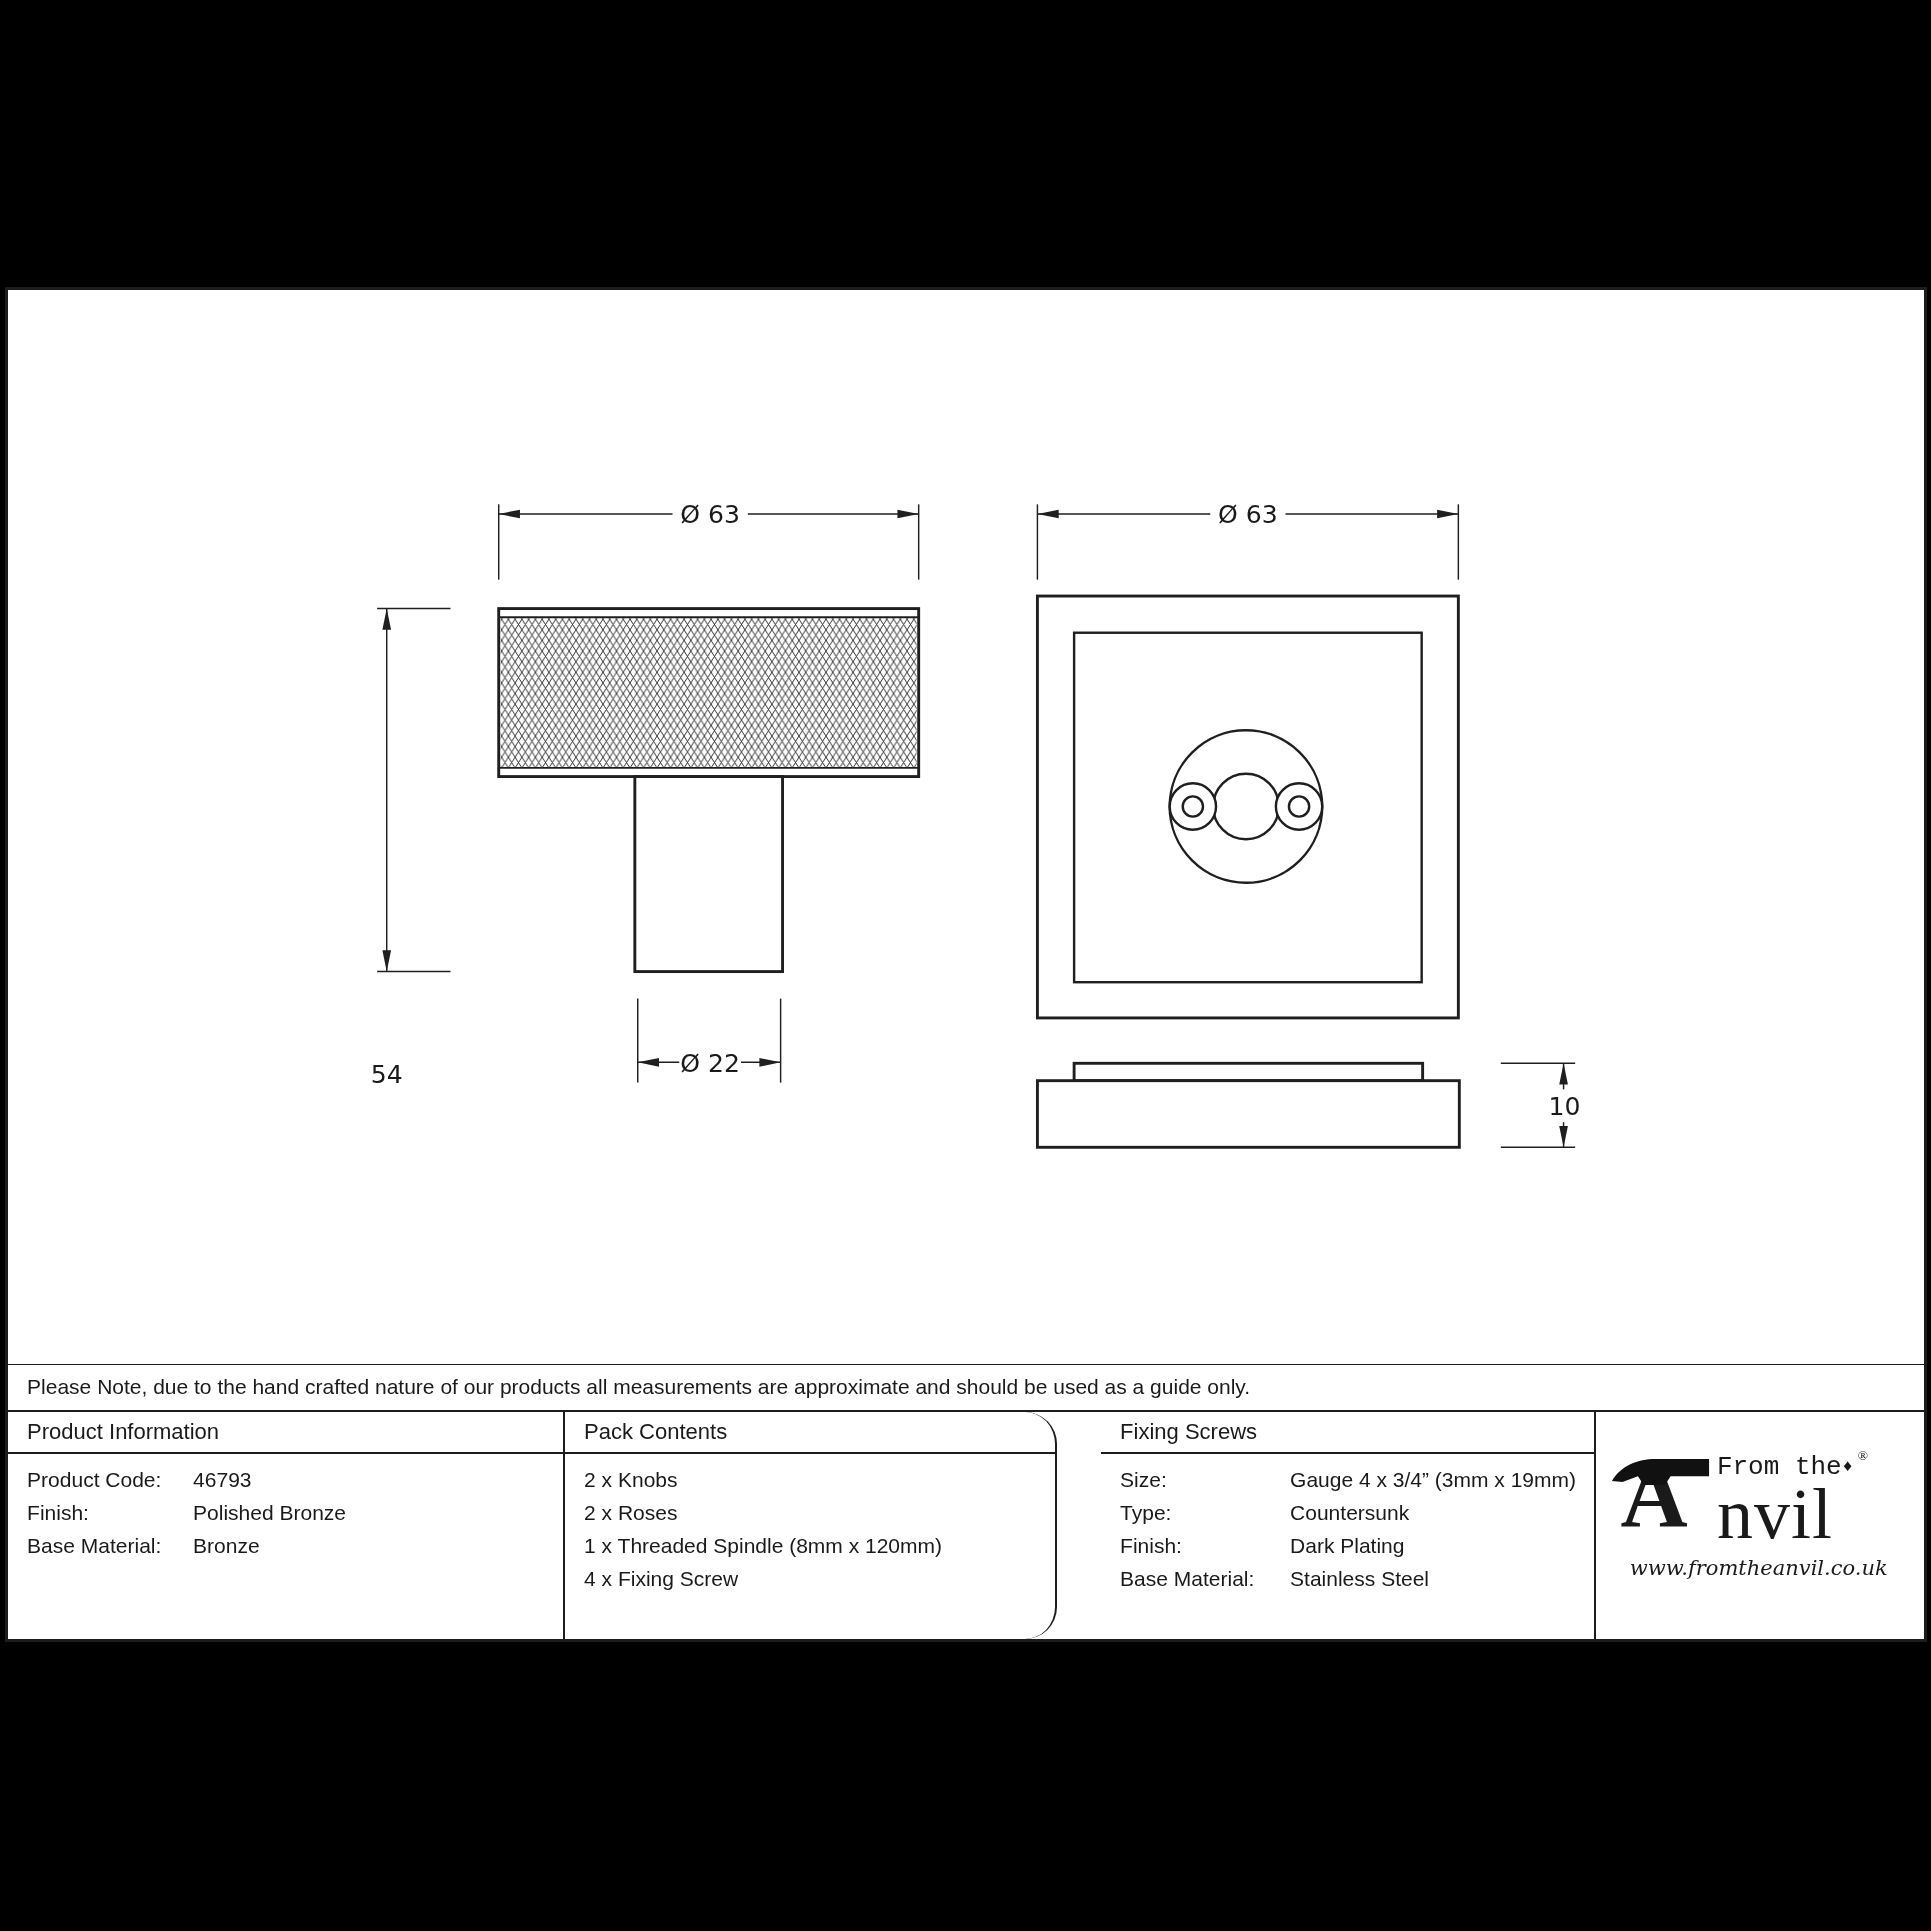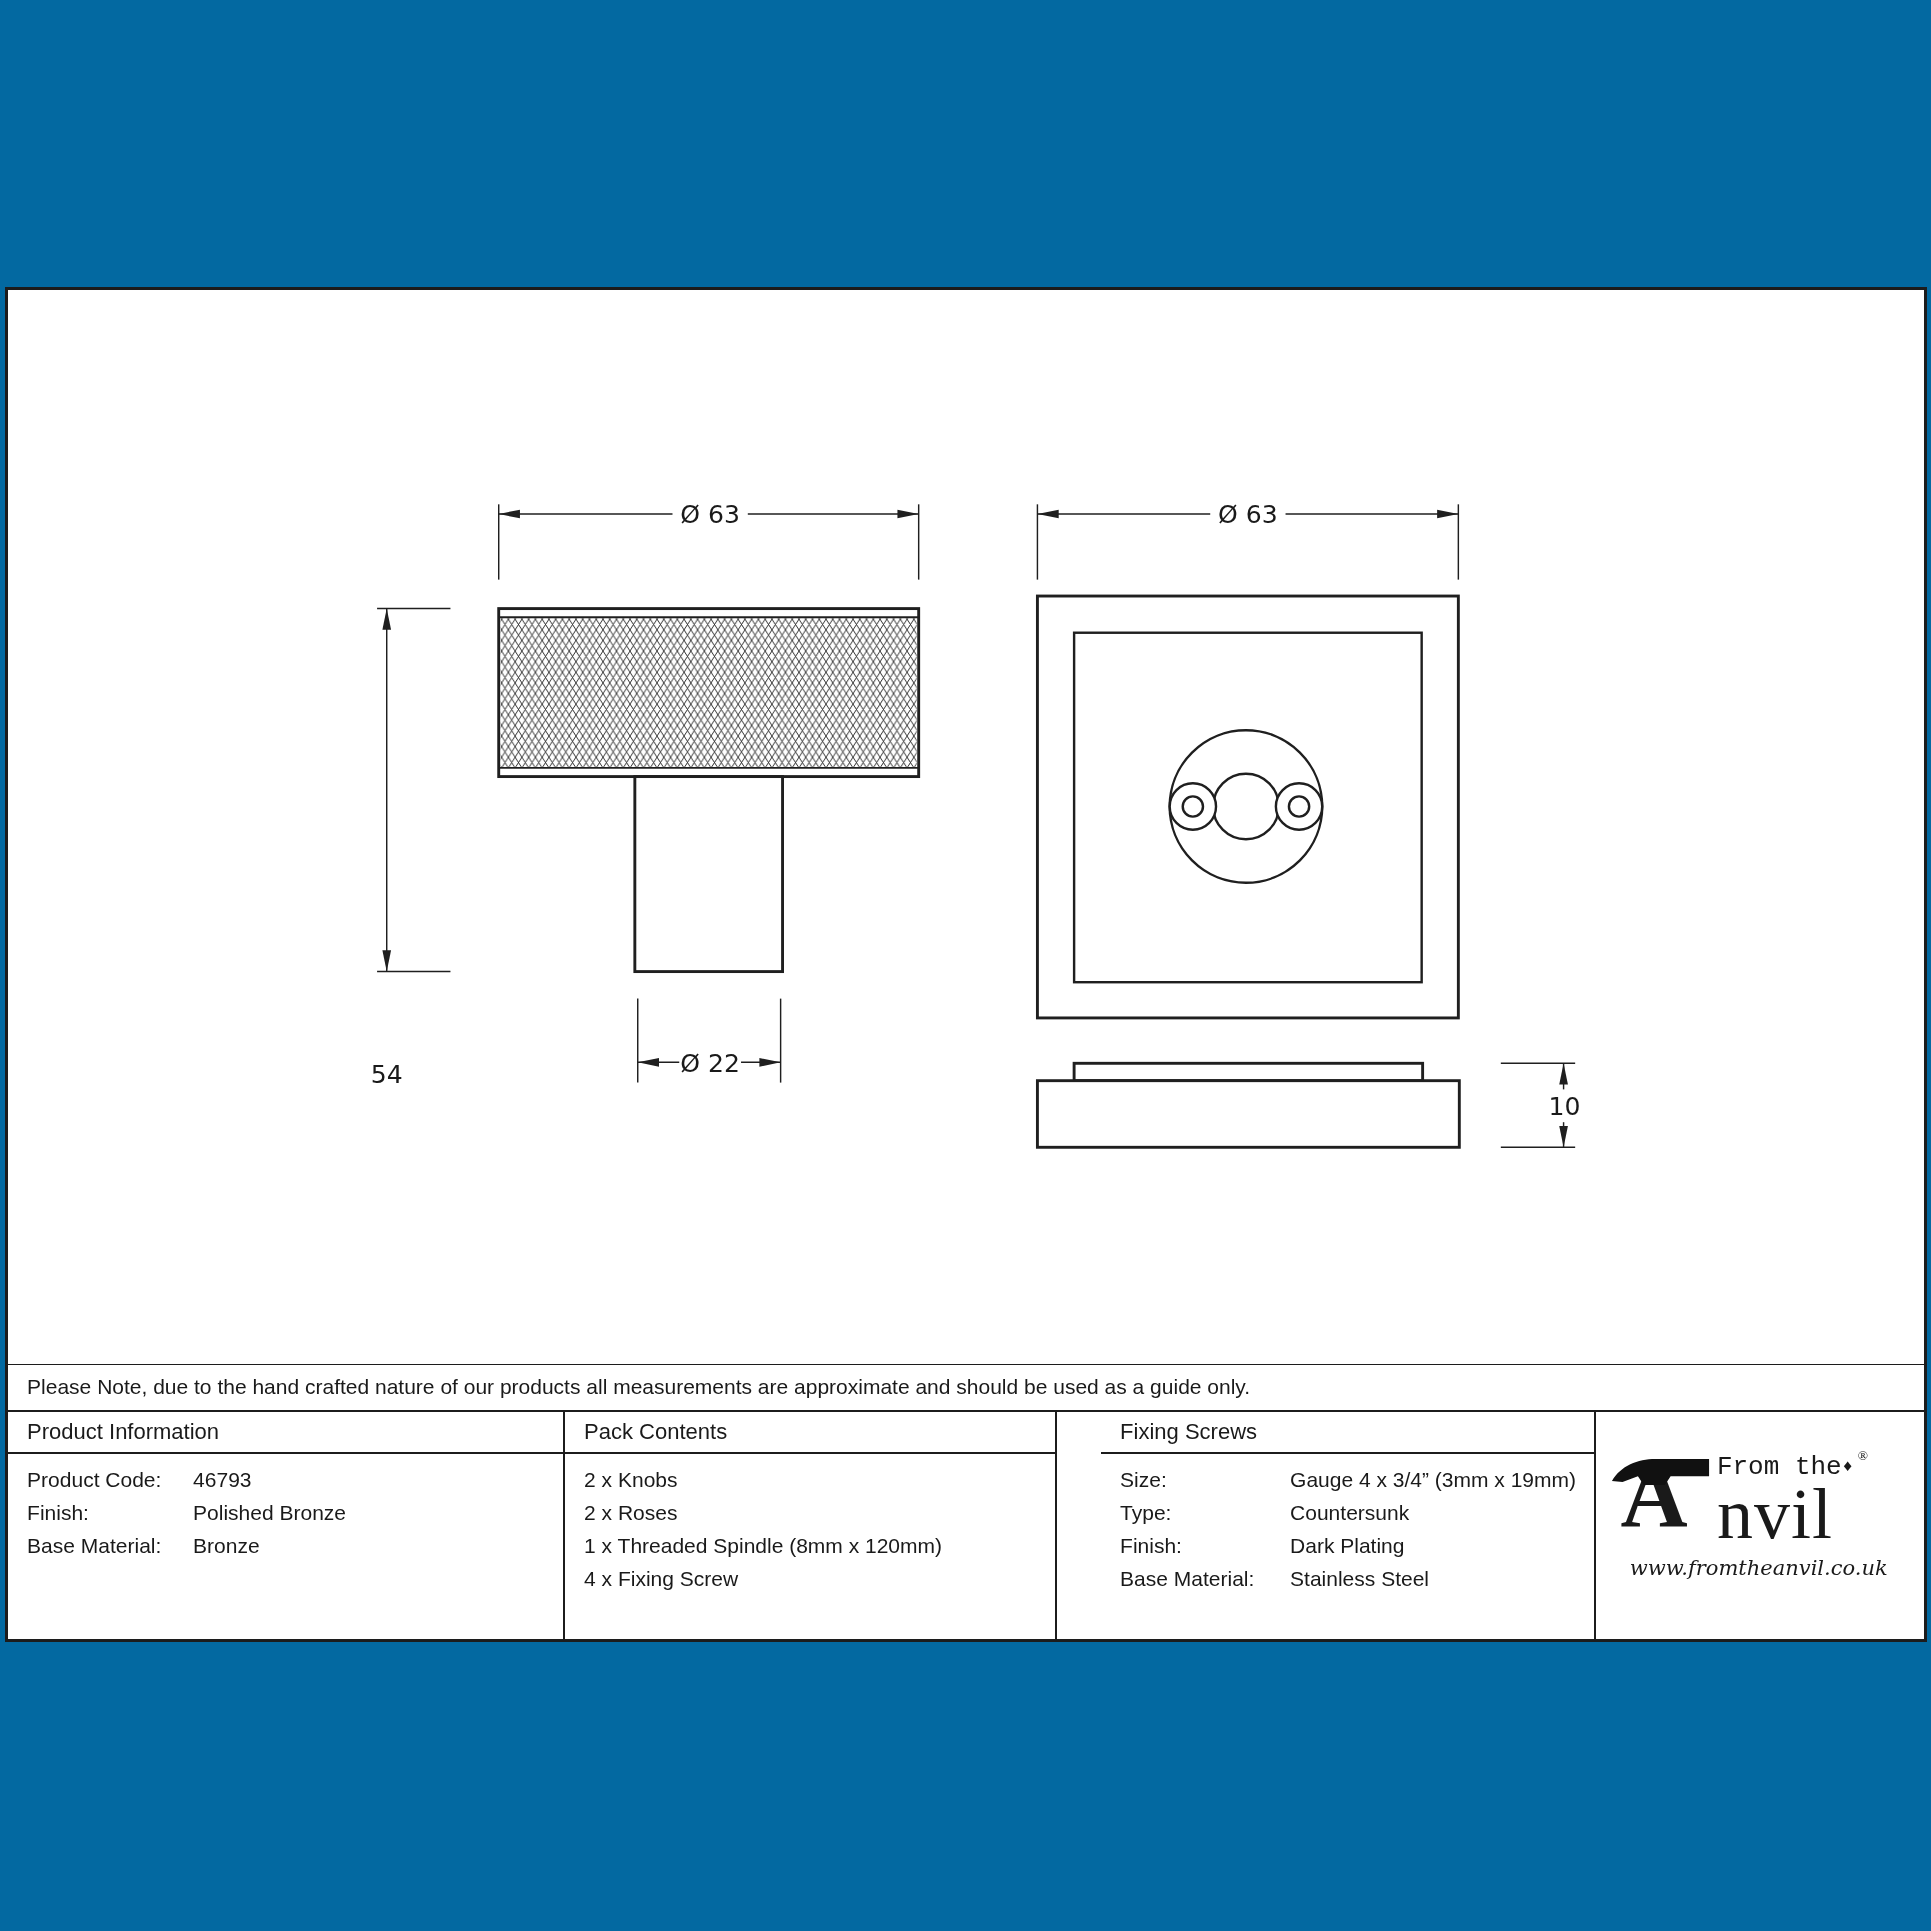"Ø 63" .page { background: #0369a1 -> #000000 }
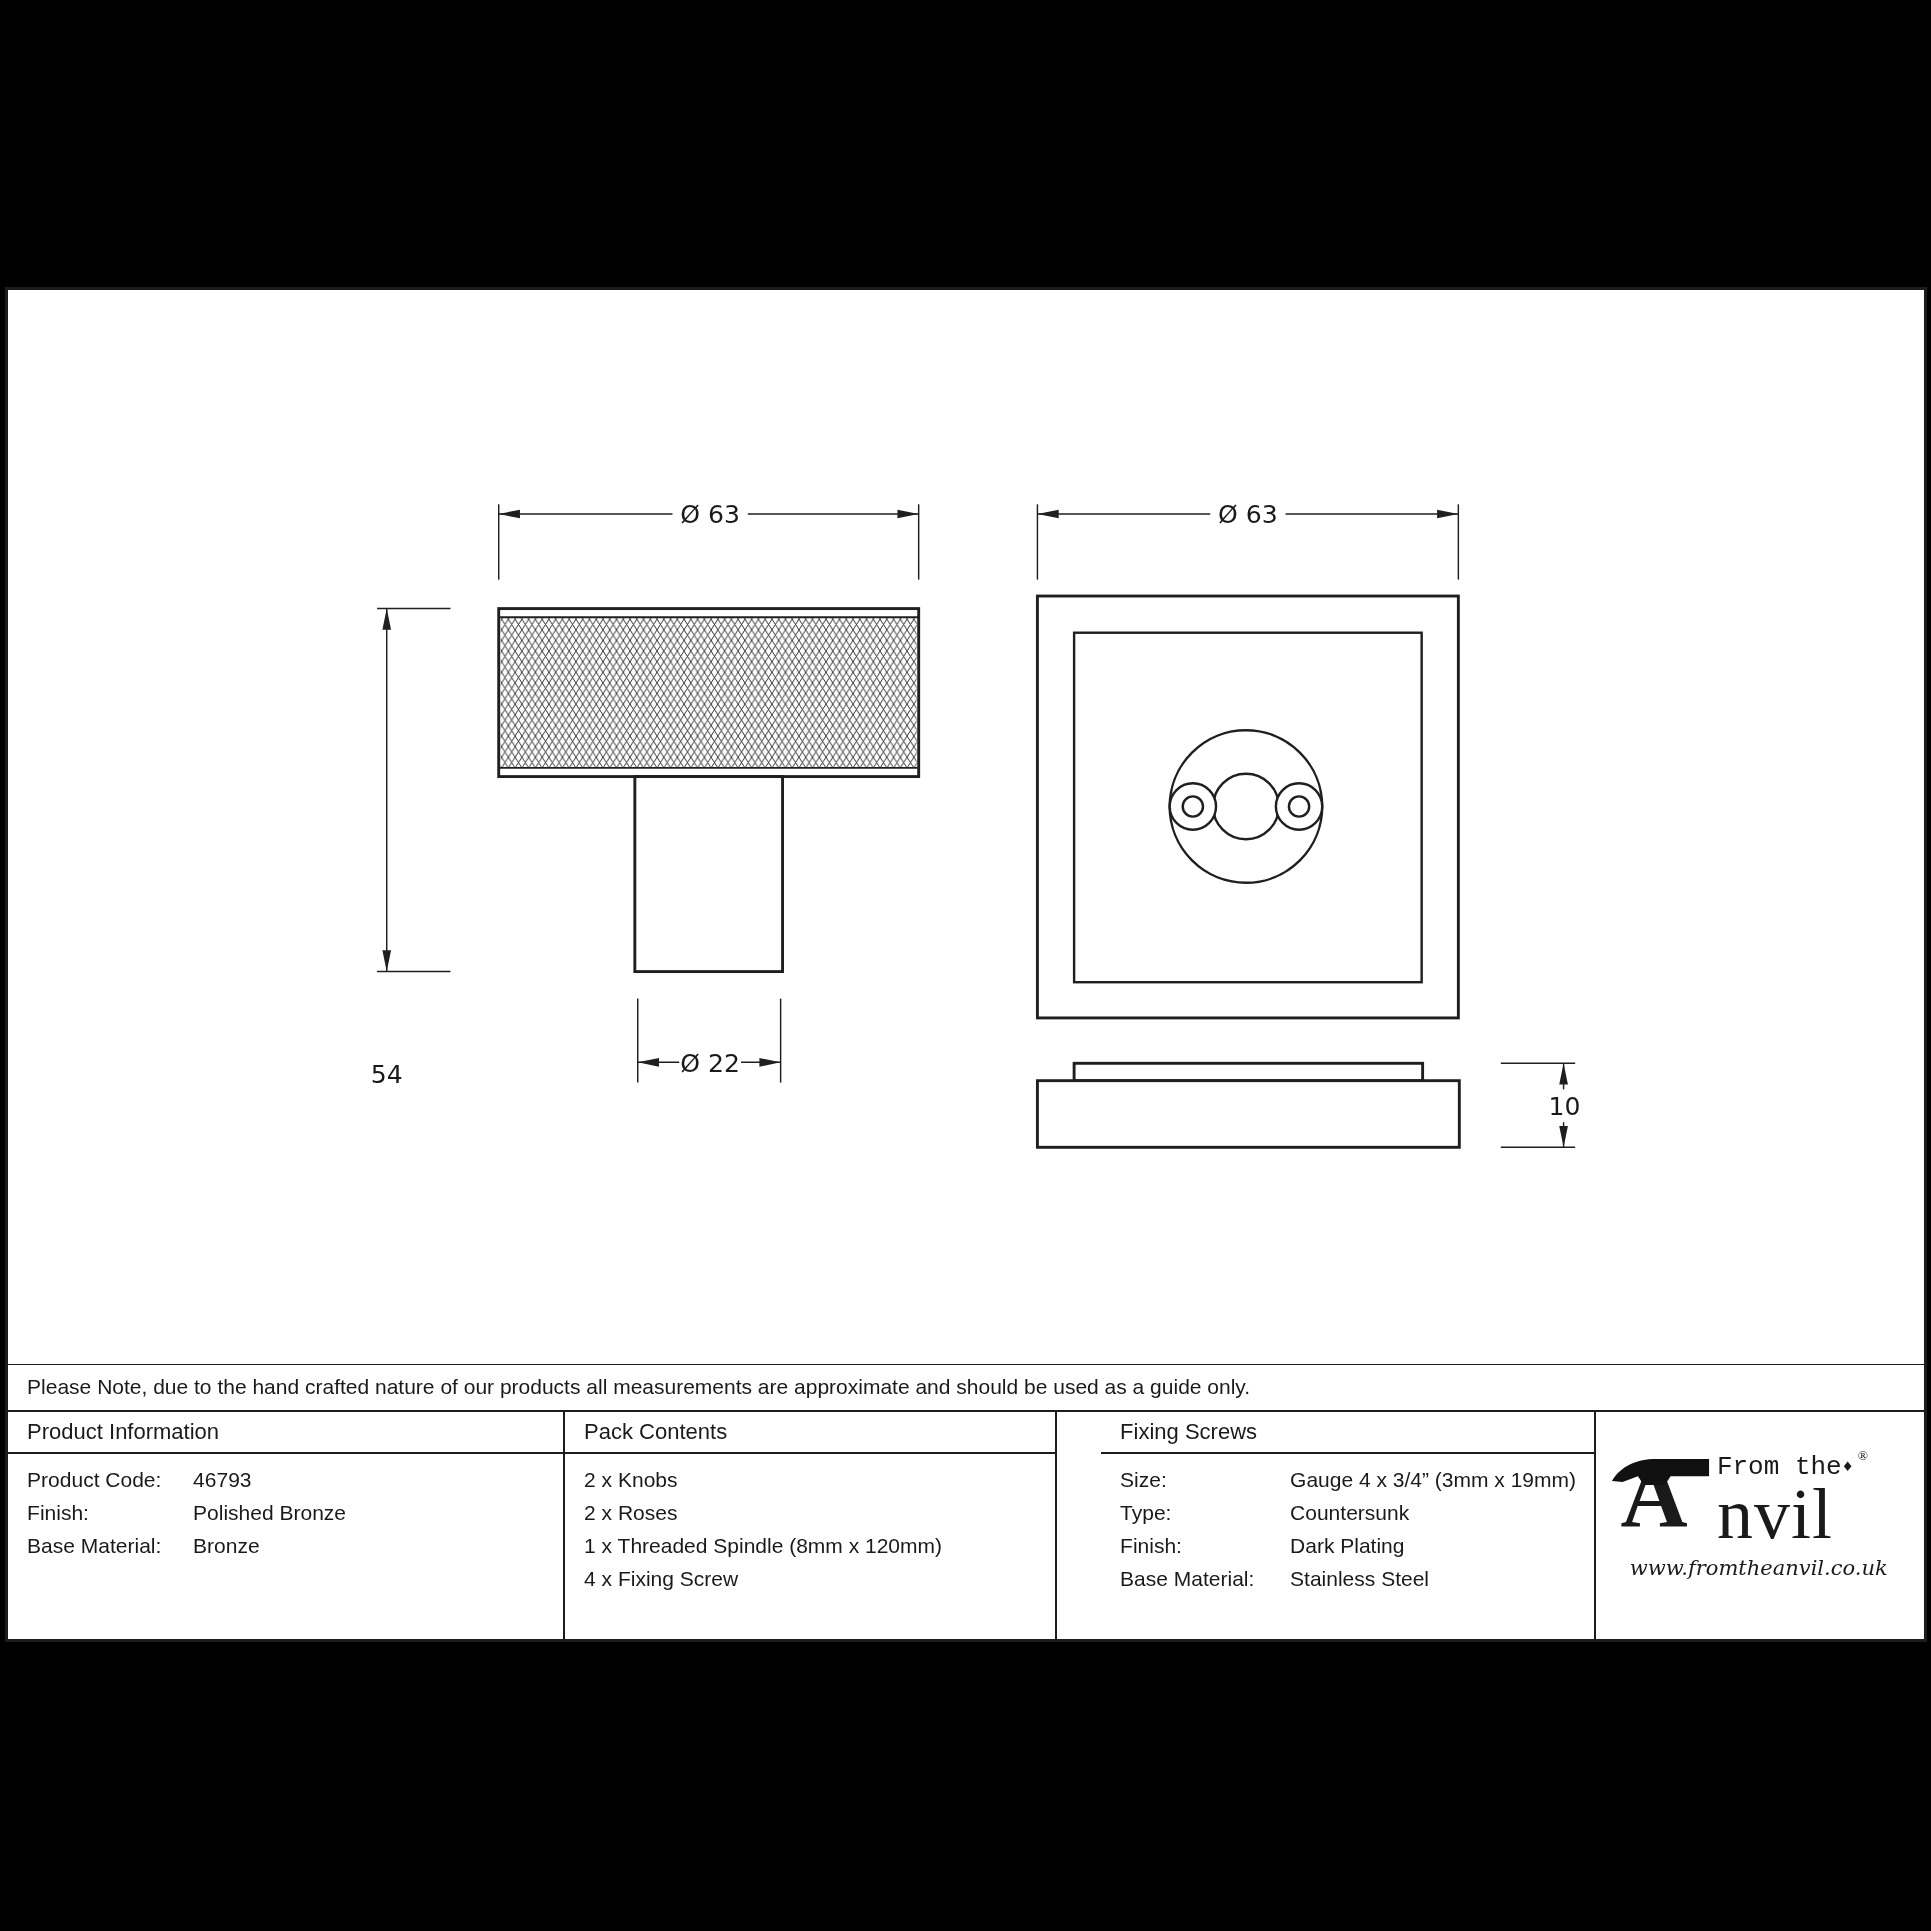"Pack Contents" .col-pack { border-radius: none -> 32px }
